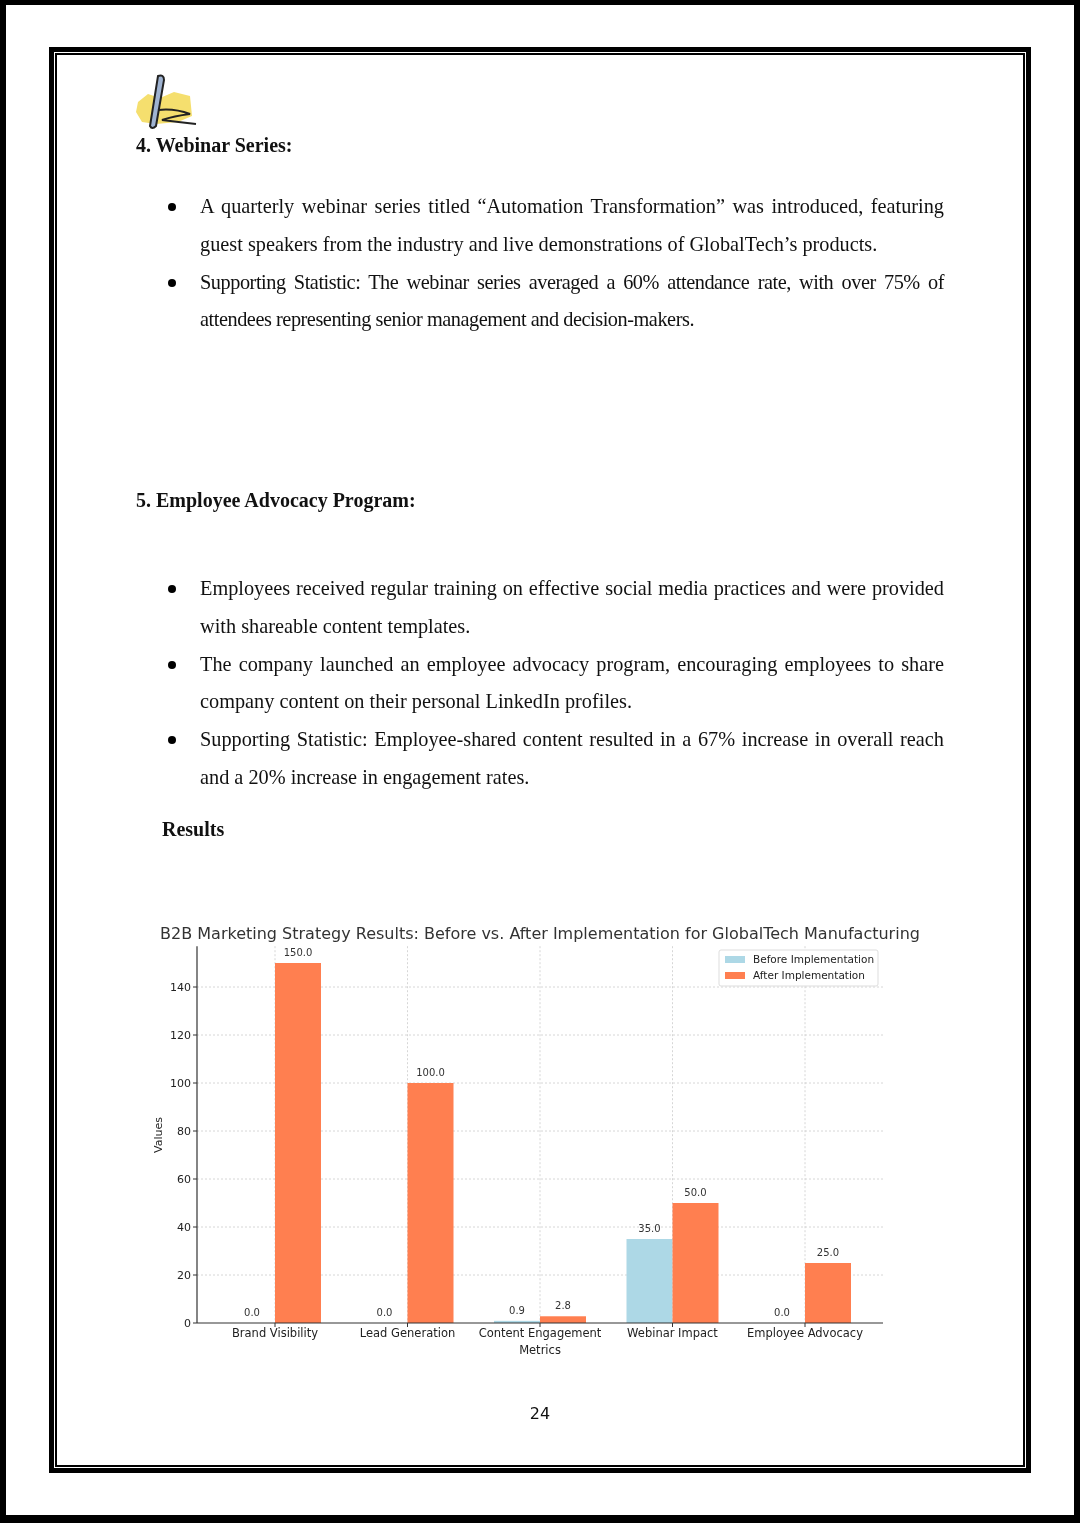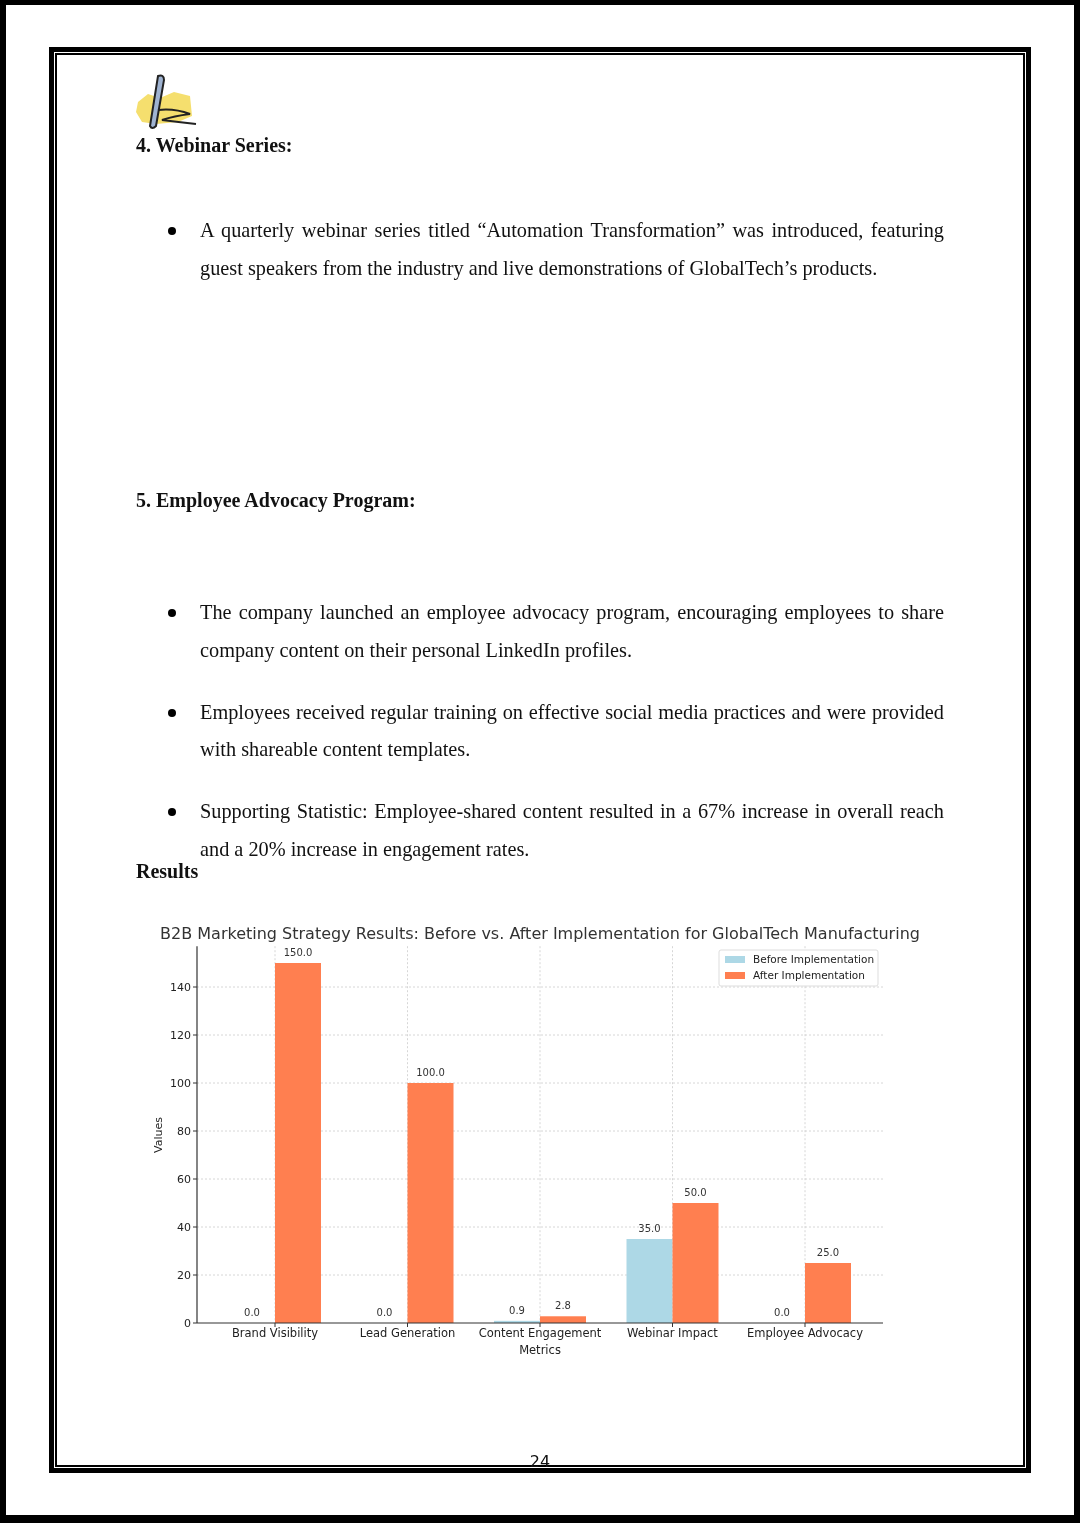"A quarterly webinar series titled" .ul li { margin-top: 24px -> none }
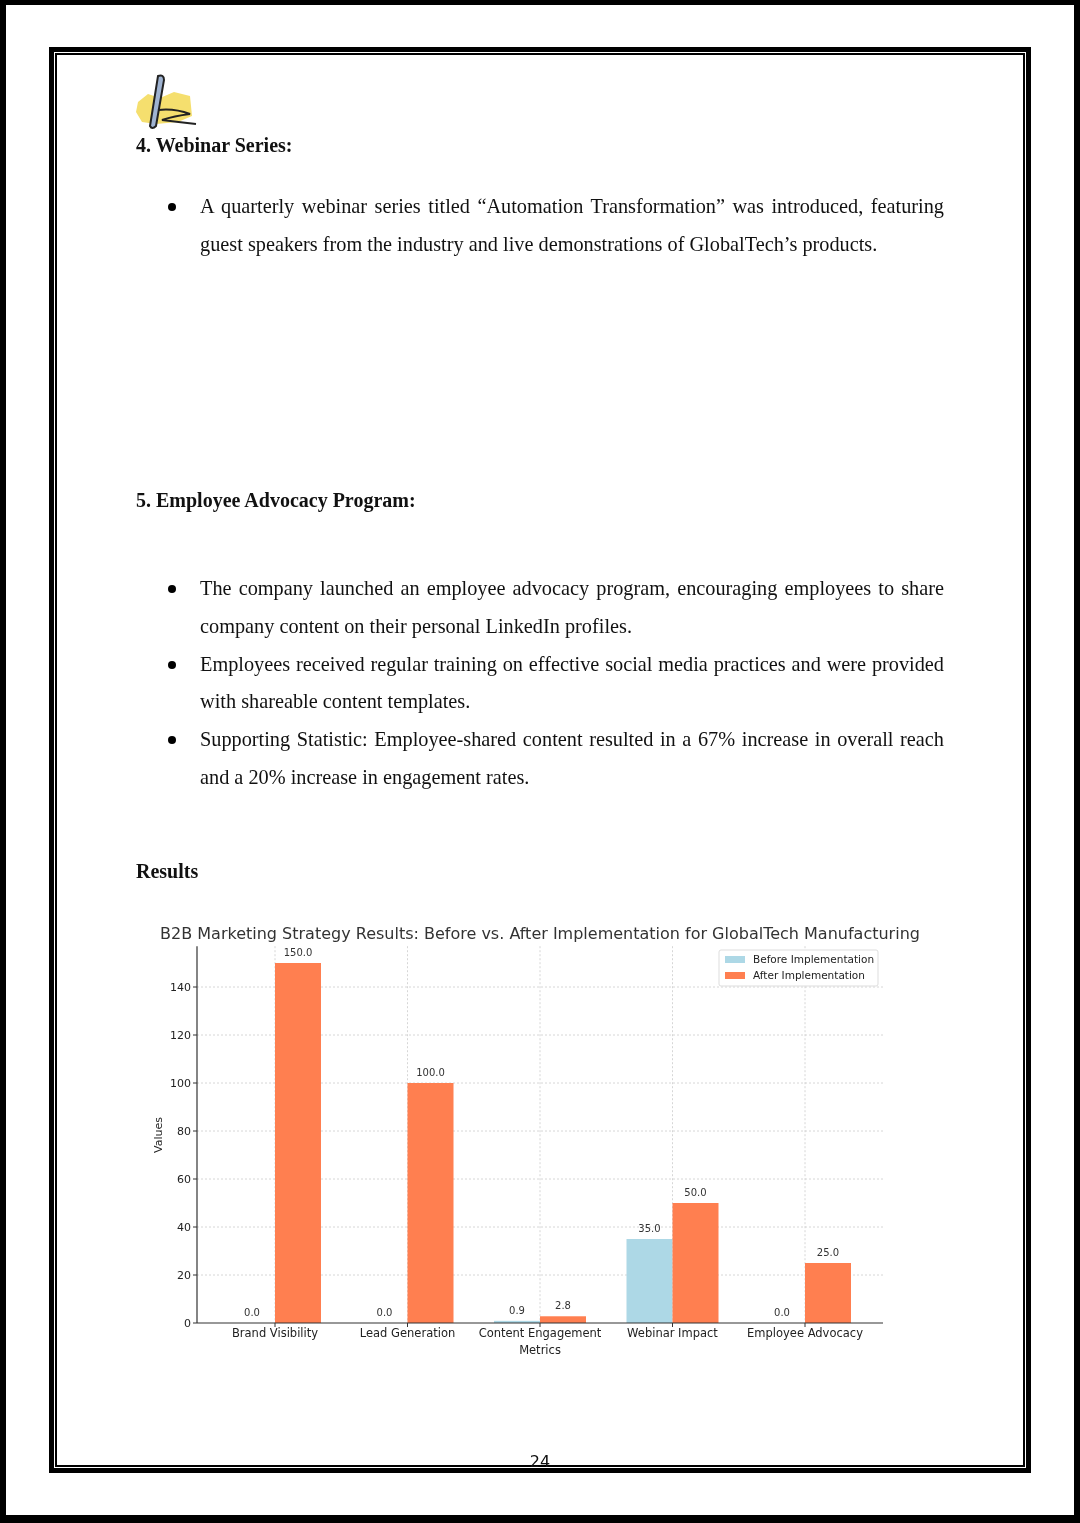"Supporting Statistic: The webinar series" li { html: none -> <li><span></span><span>Supporting Statistic: The webinar series averaged a 60% attendance rate, with over 75% of attendees representing senior management and decision-makers.</span></li> }
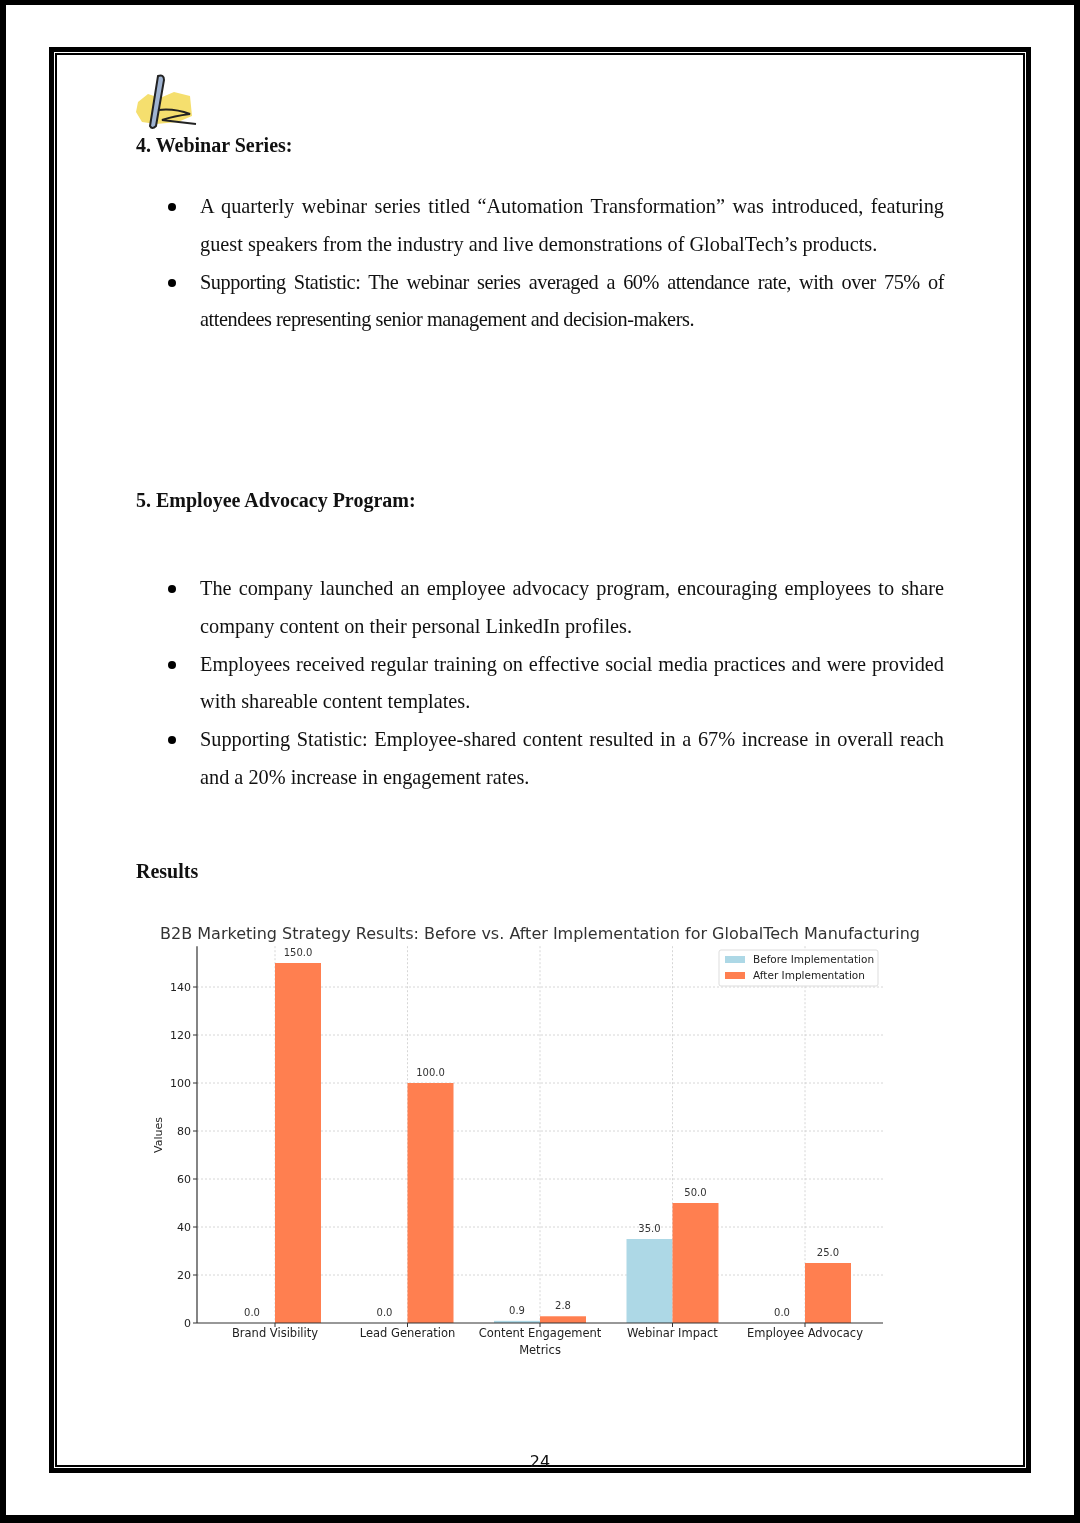"The company launched an employee" li { order: before "Employees received regular training on" -> after "Employees received regular training on" }
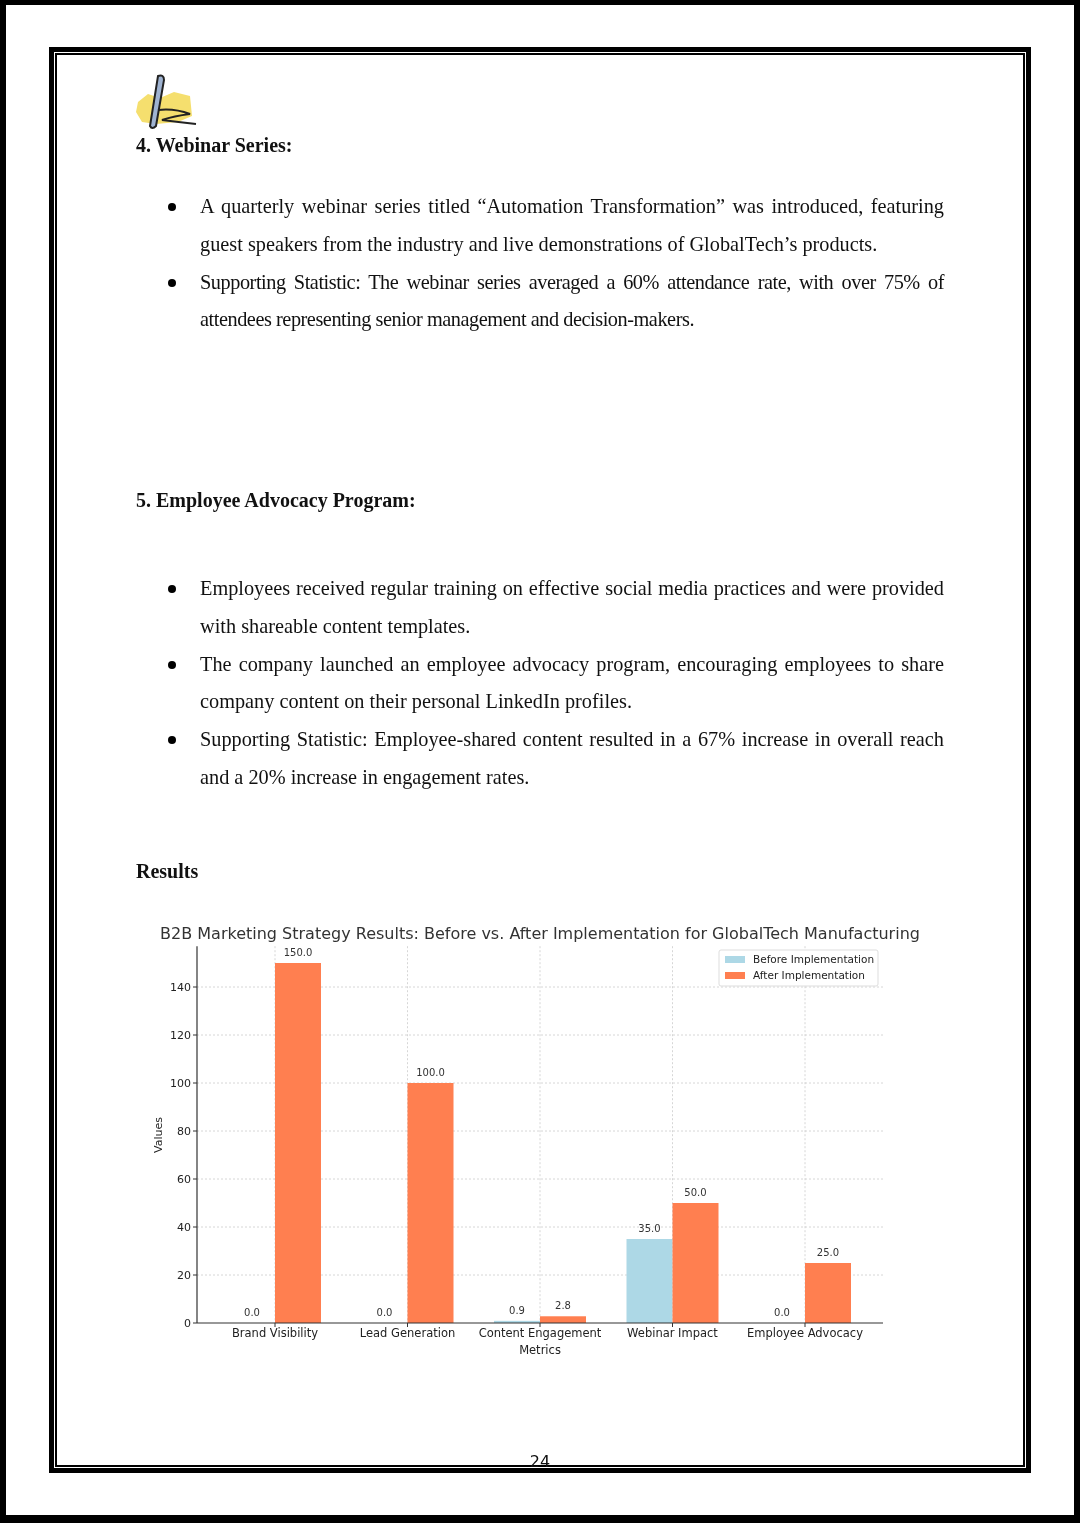"Results" div.h { margin-left: none -> 26px; top: 860px -> 818px }
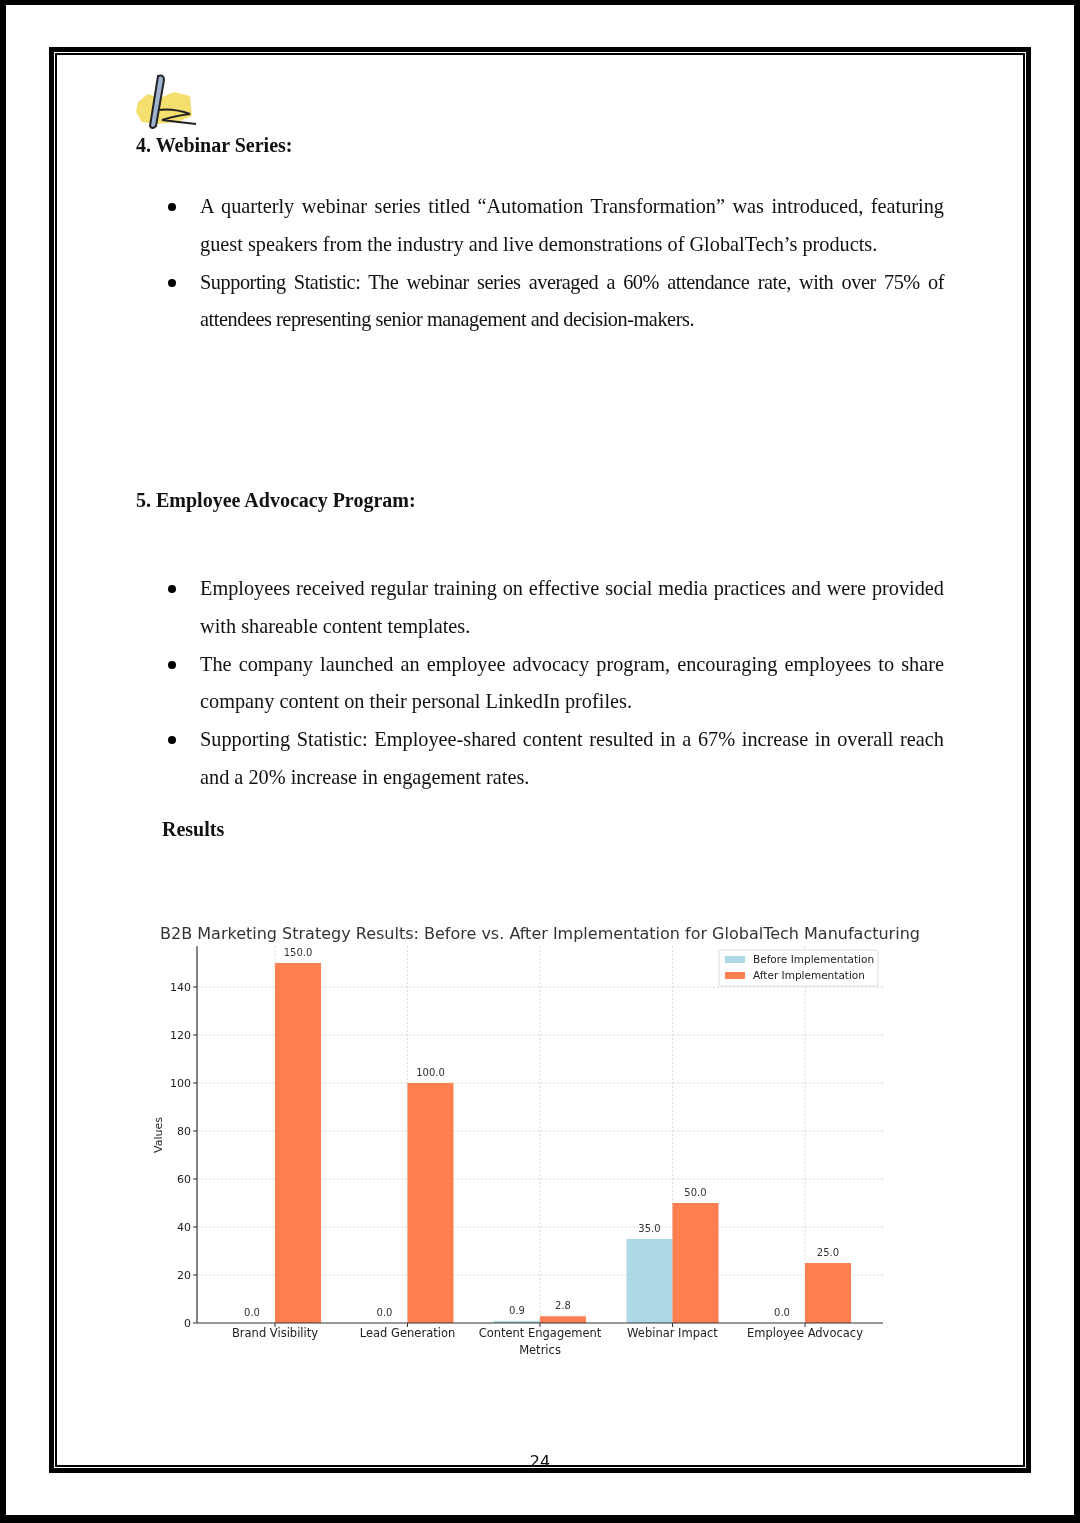"24" .page-num { margin-top: 48px -> none }
